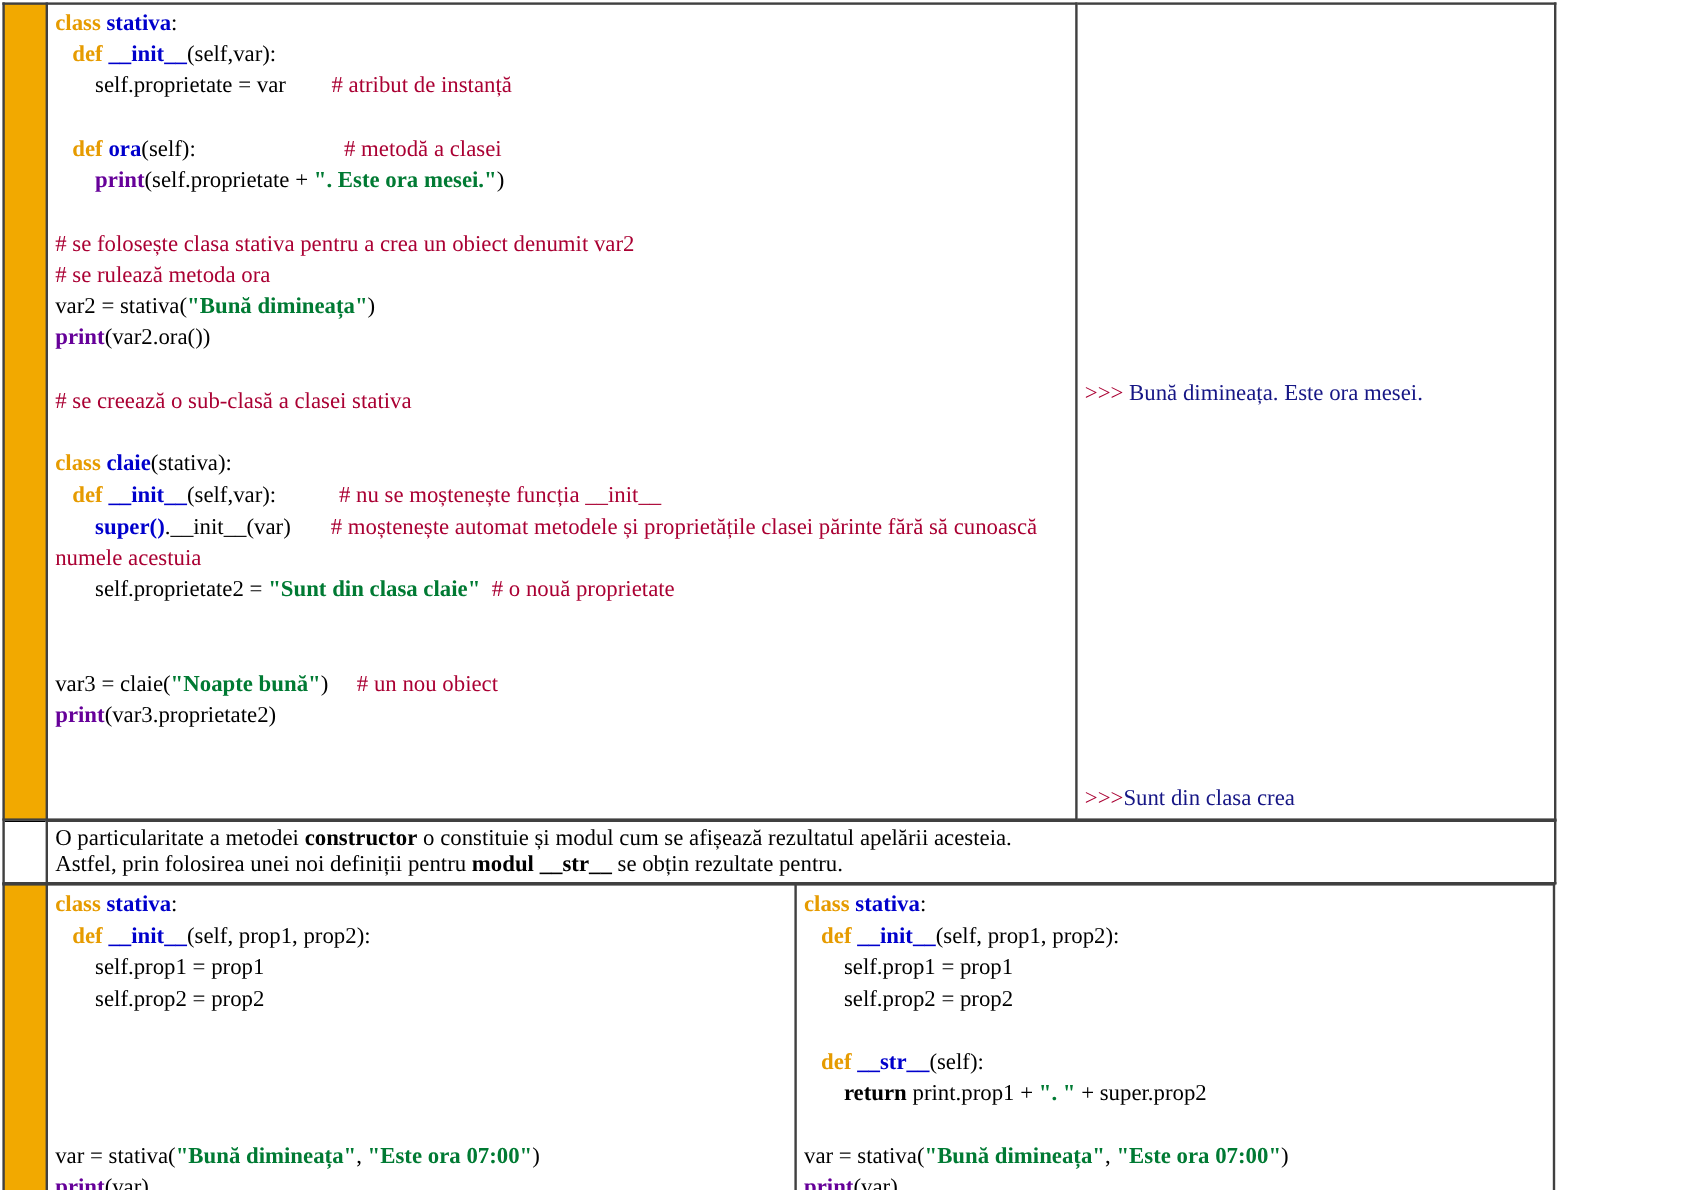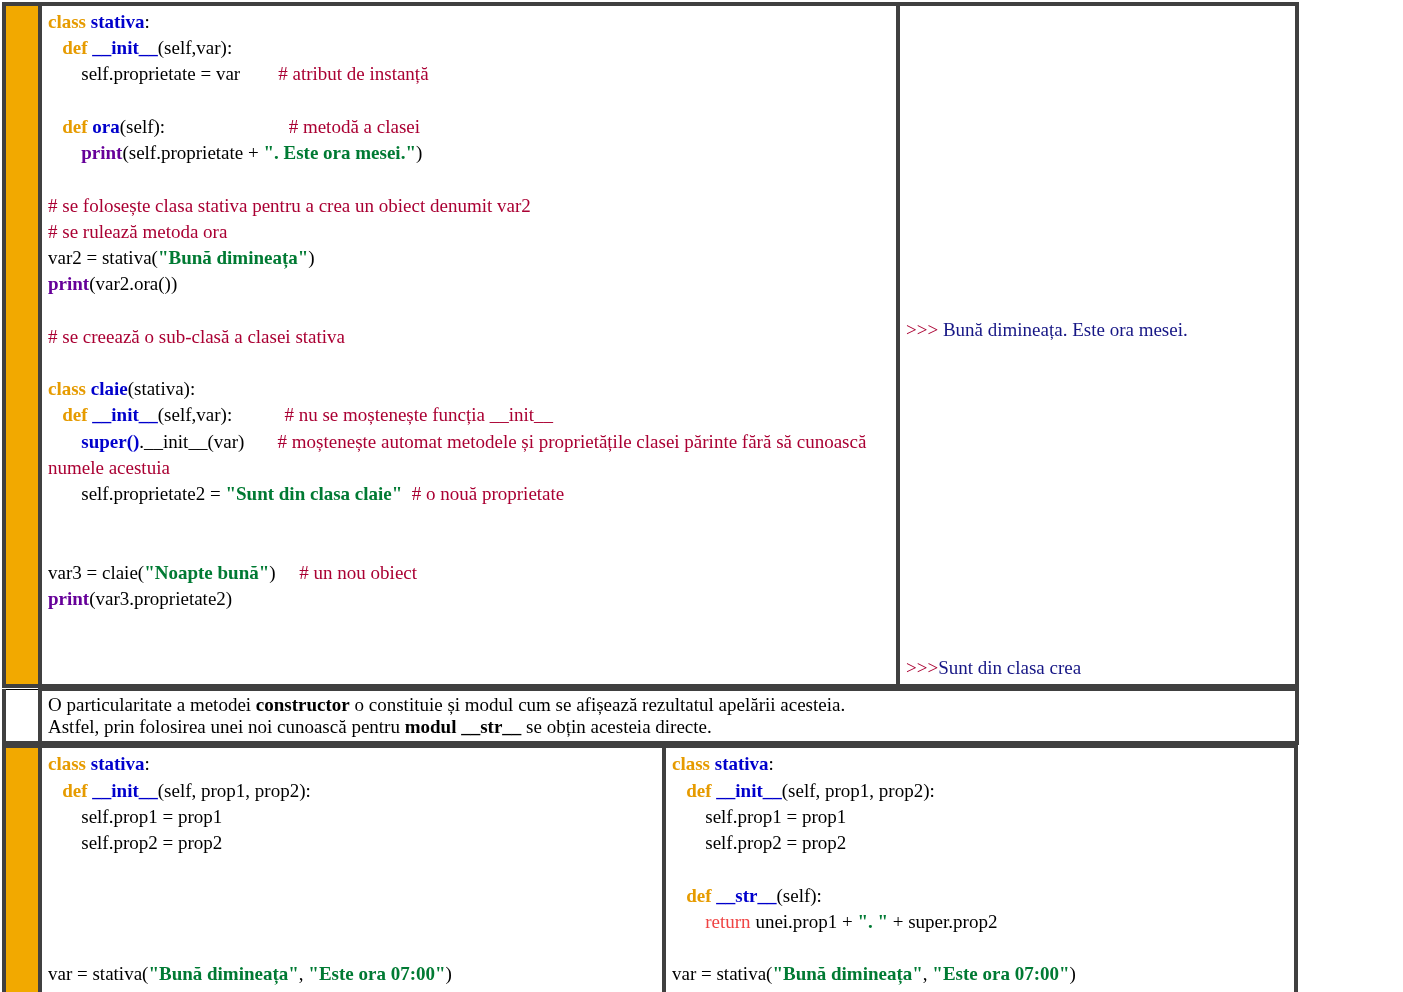"class stativa: def __init__(self,var):" table.outer > tbody > tr > td { border: 4px solid #404040 -> 2px solid #404040 }
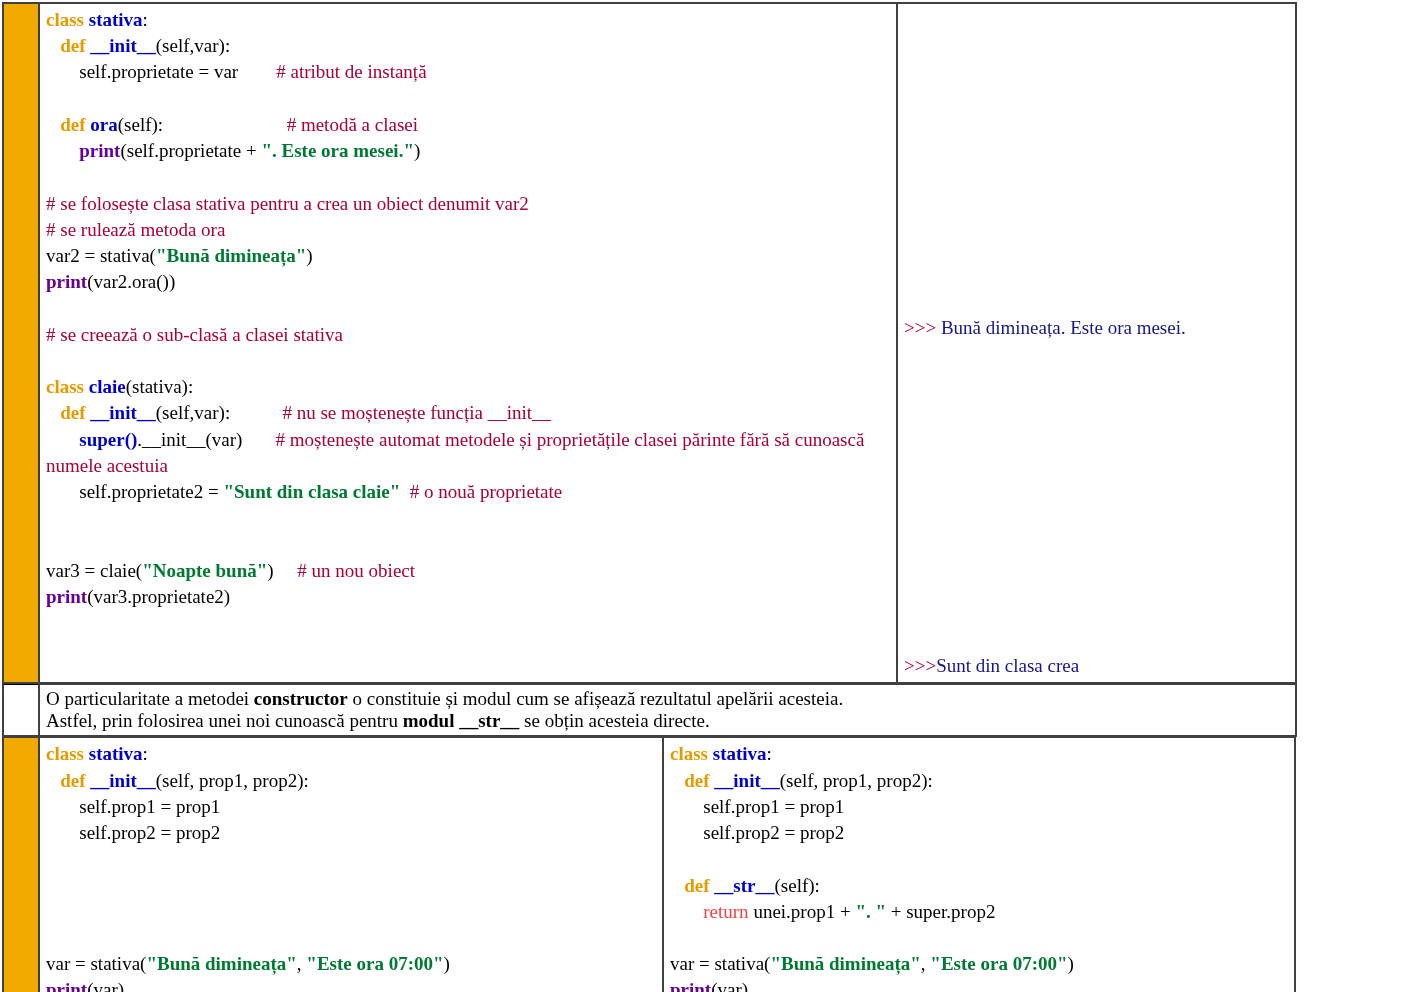"Astfel, prin folosirea unei noi" span { text: cunoască -> definiții }
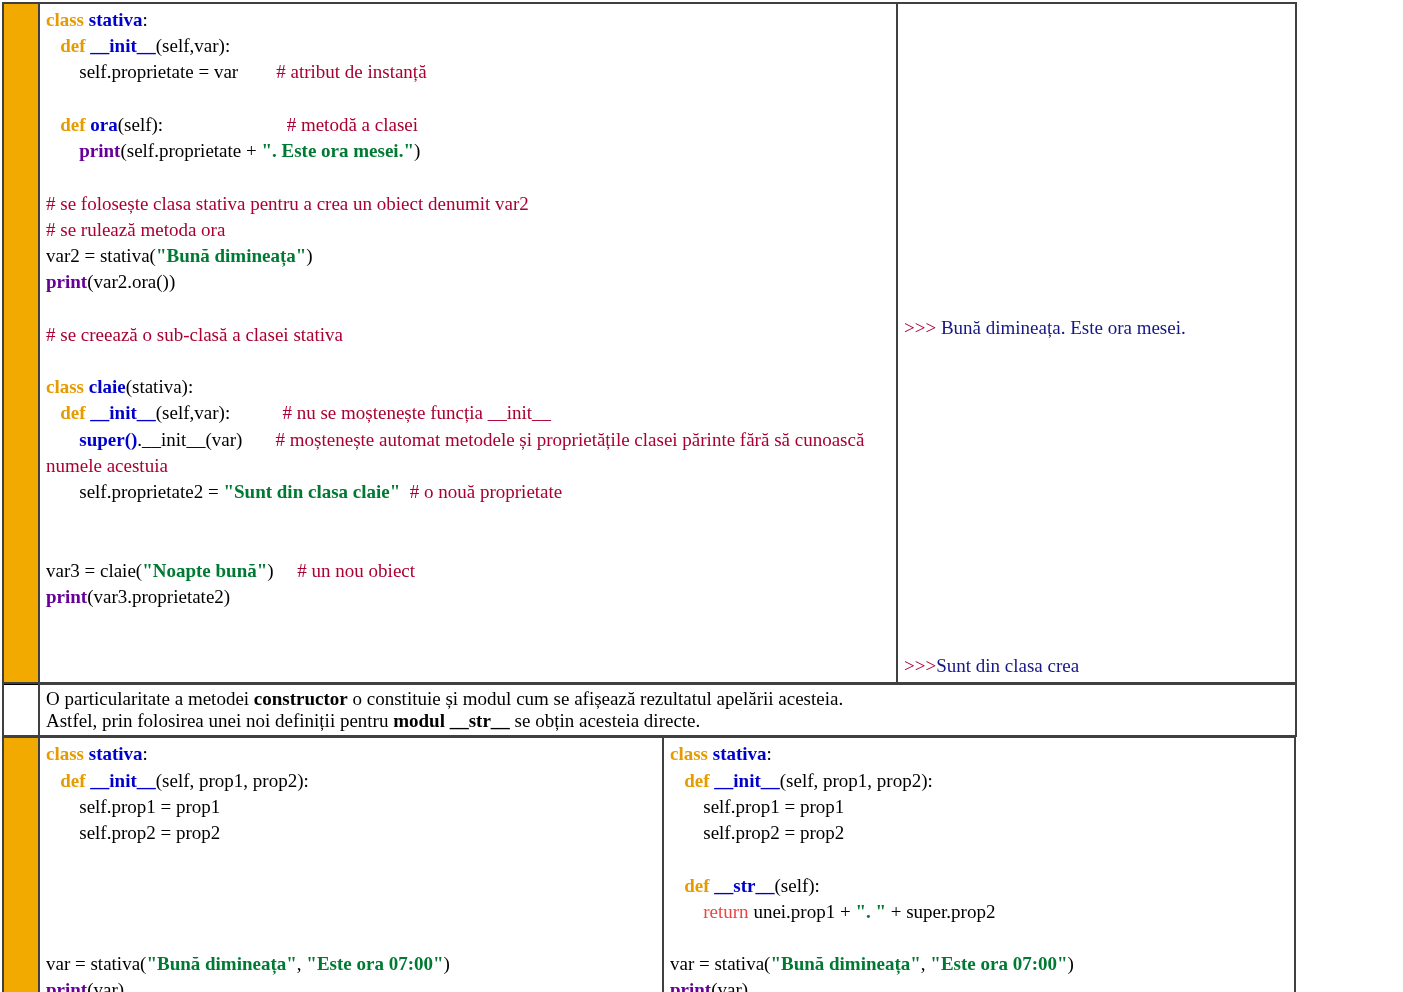"se obțin acesteia directe." span { text: acesteia directe -> rezultate pentru }
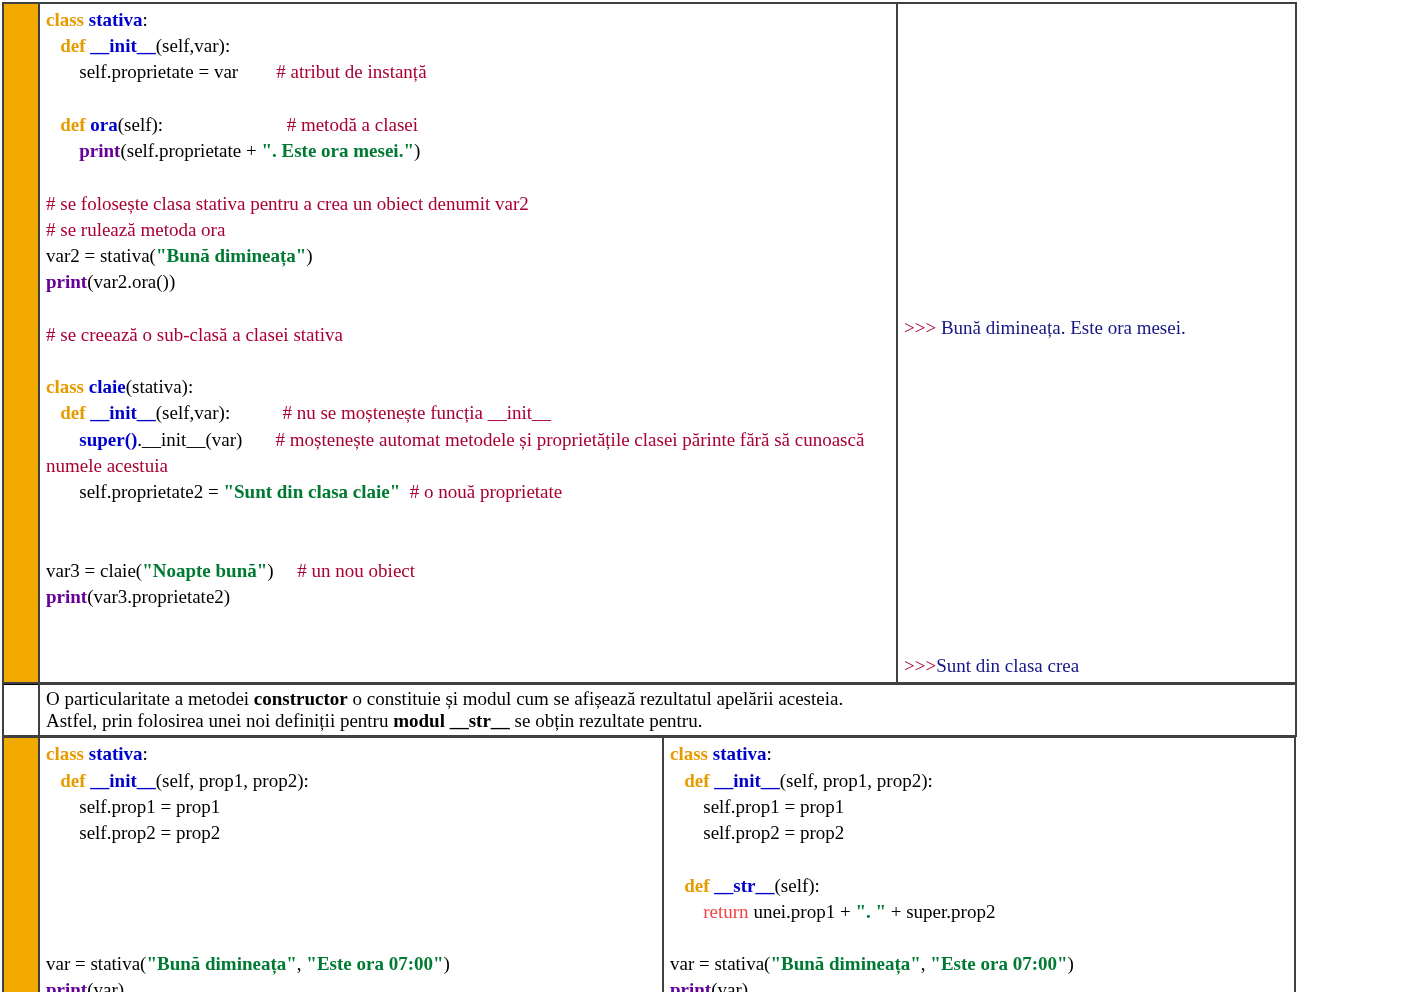"return" .kw-return { color: #ef4444 -> #000000; font-weight: normal -> bold }
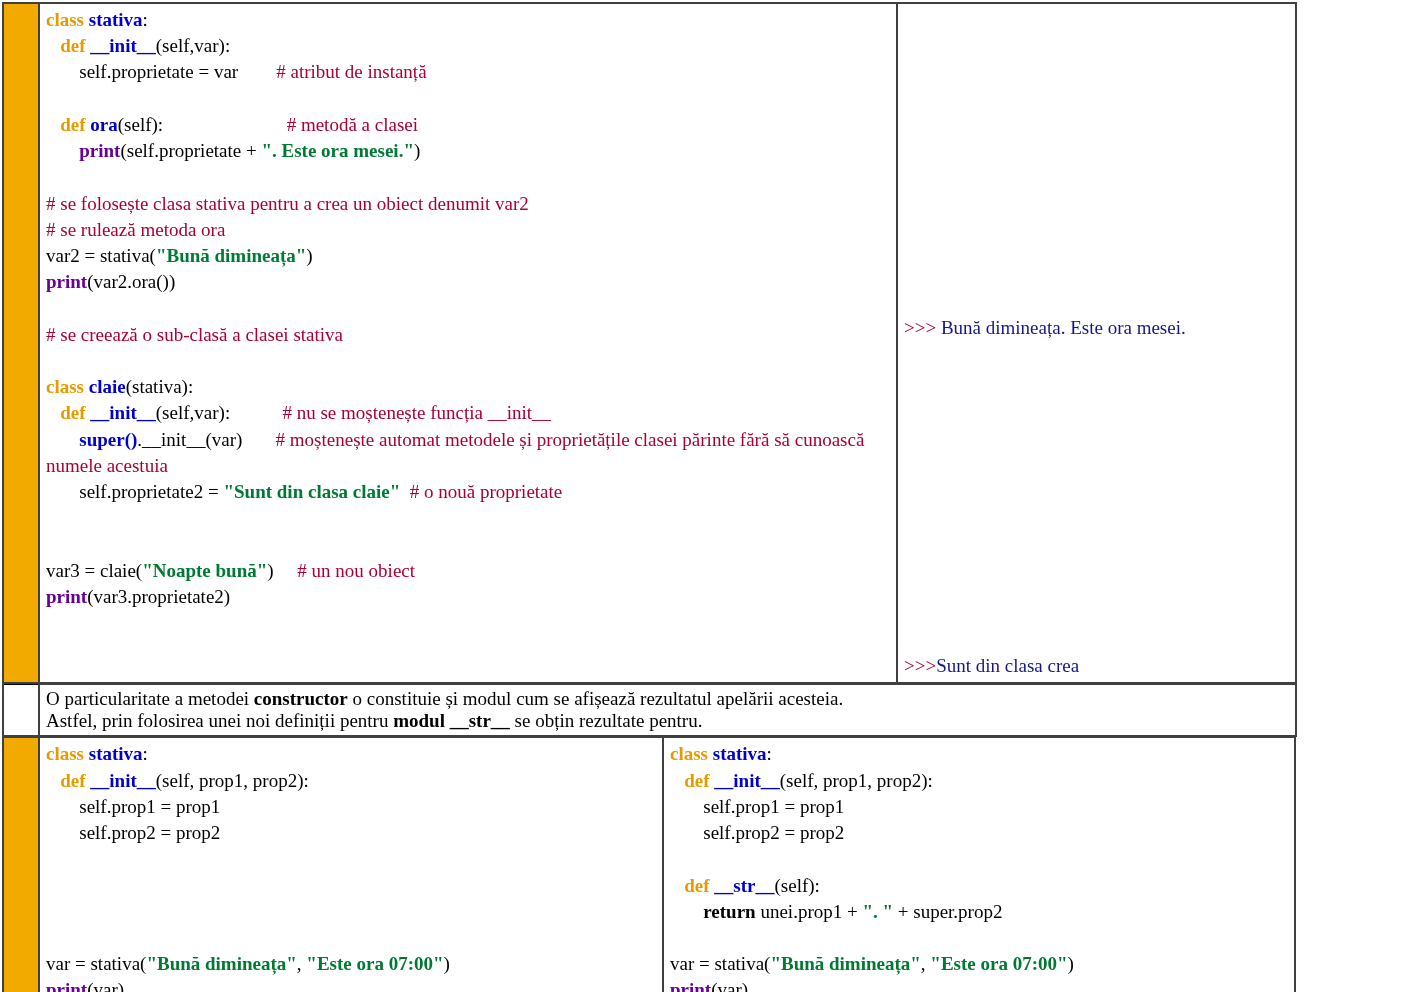"unei.prop1 +" span { text: unei.prop1 -> print.prop1 }
